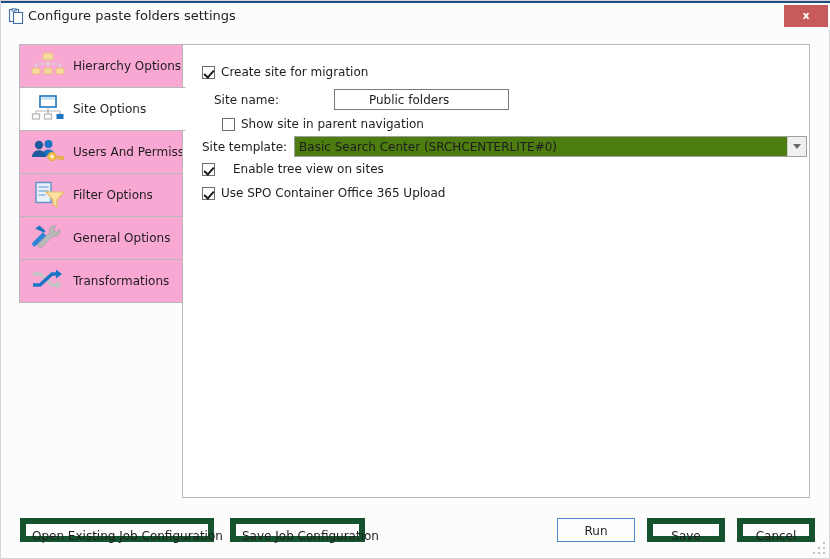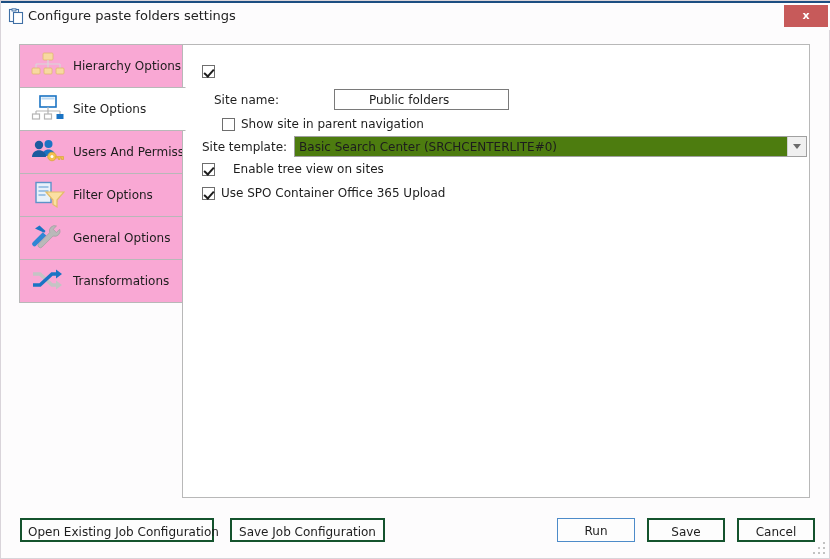"Create site for migration" span.cb-label { html: none -> <span>Create site for migration</span> }
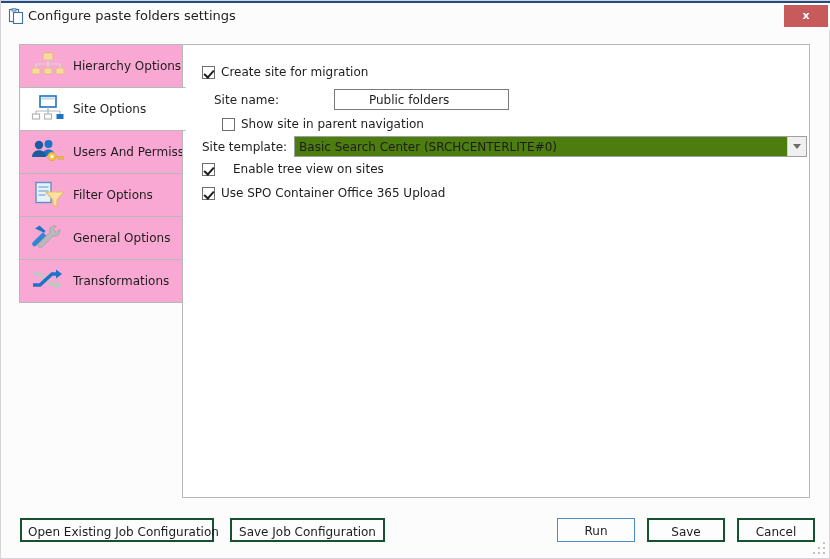"Open Existing Job Configuration" .btn { border: 2px solid #14532d -> 6px solid #14532d }
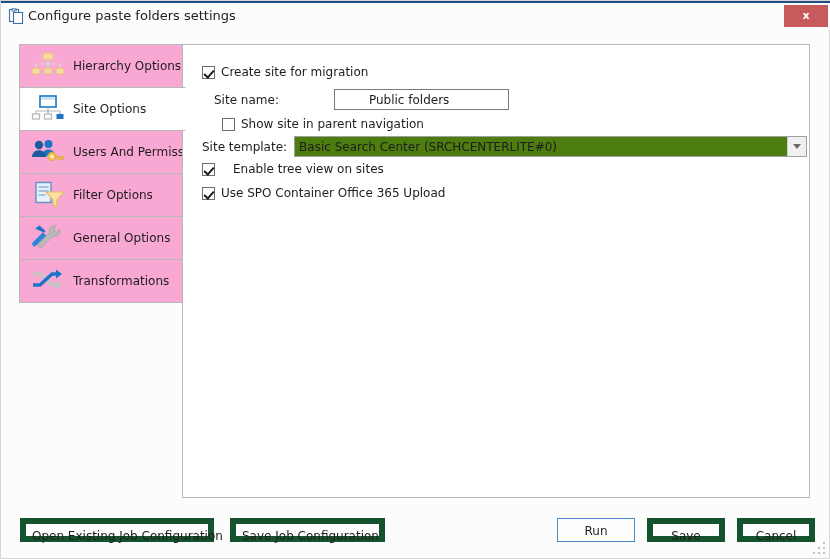"Save Job Configuration" button.btn { width: 155px -> 135px }
